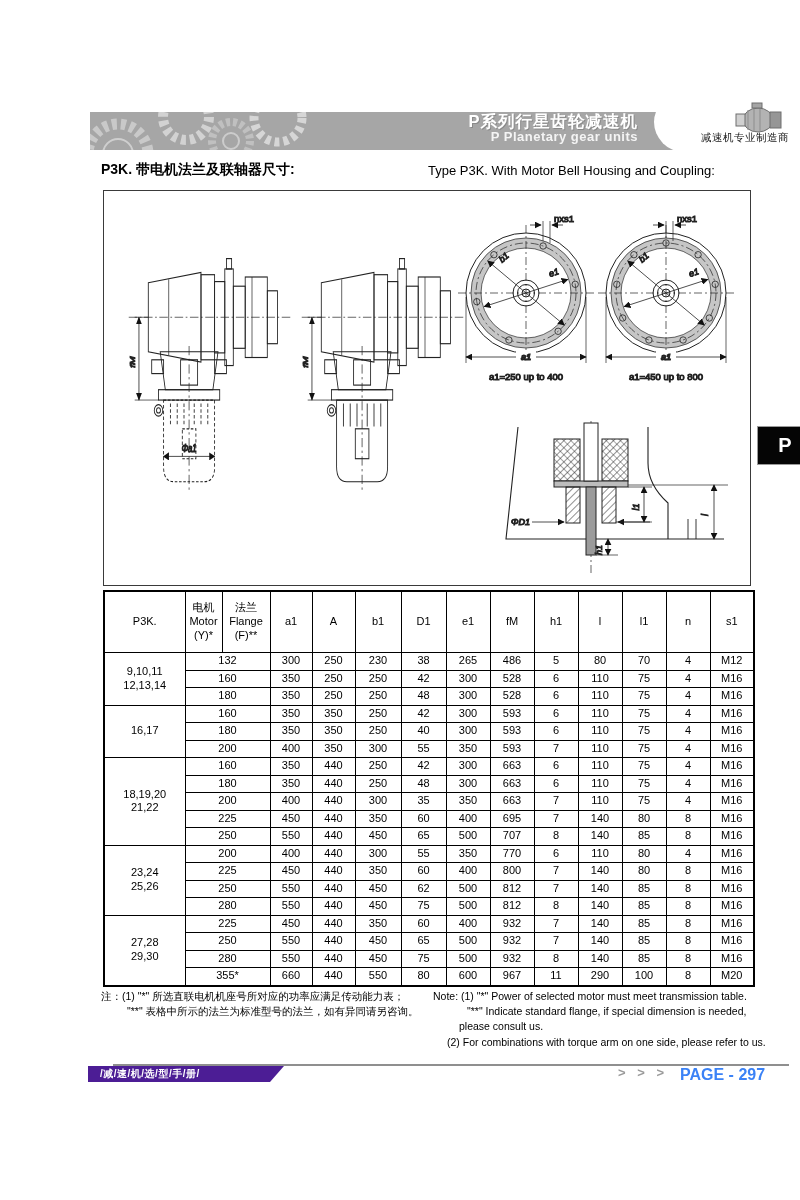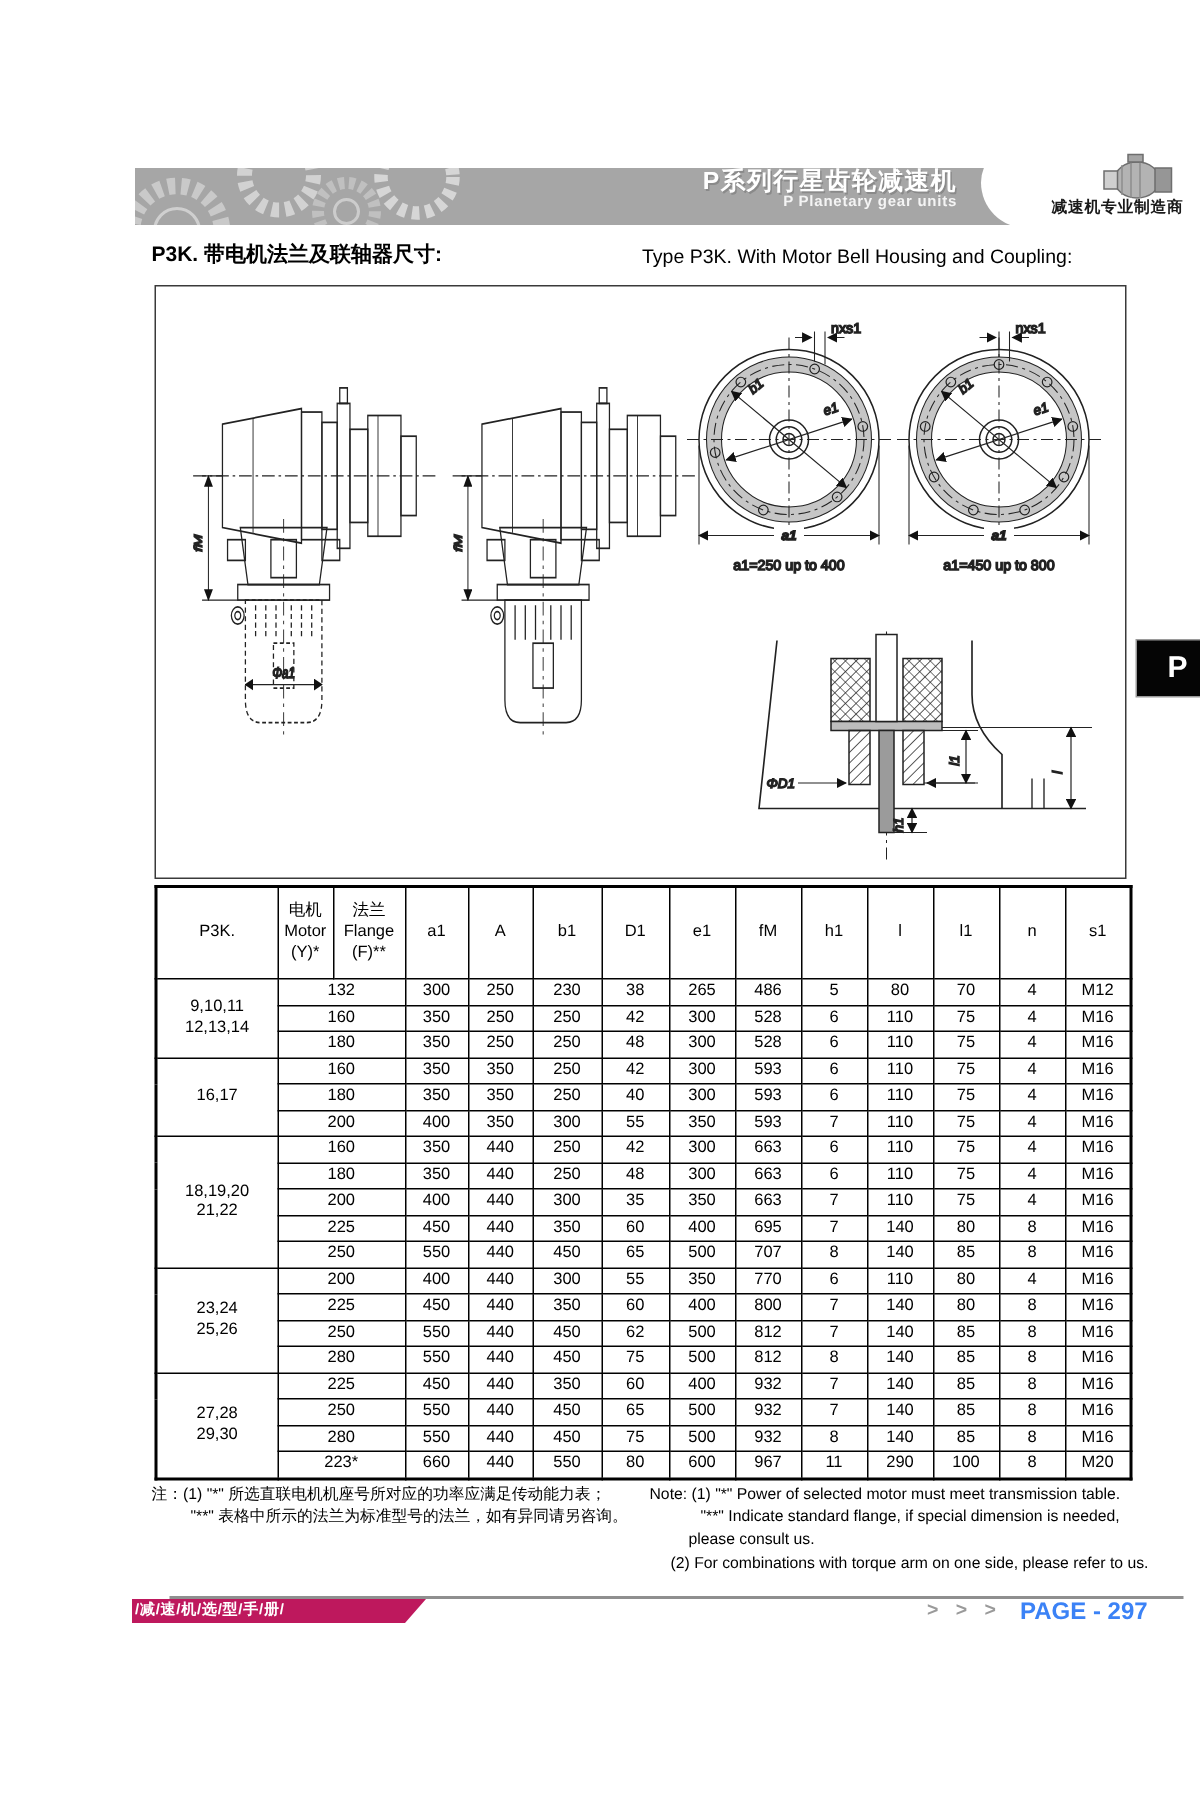"P Planetary gear units" .banner-title-en { font-size: 10px -> 13px }
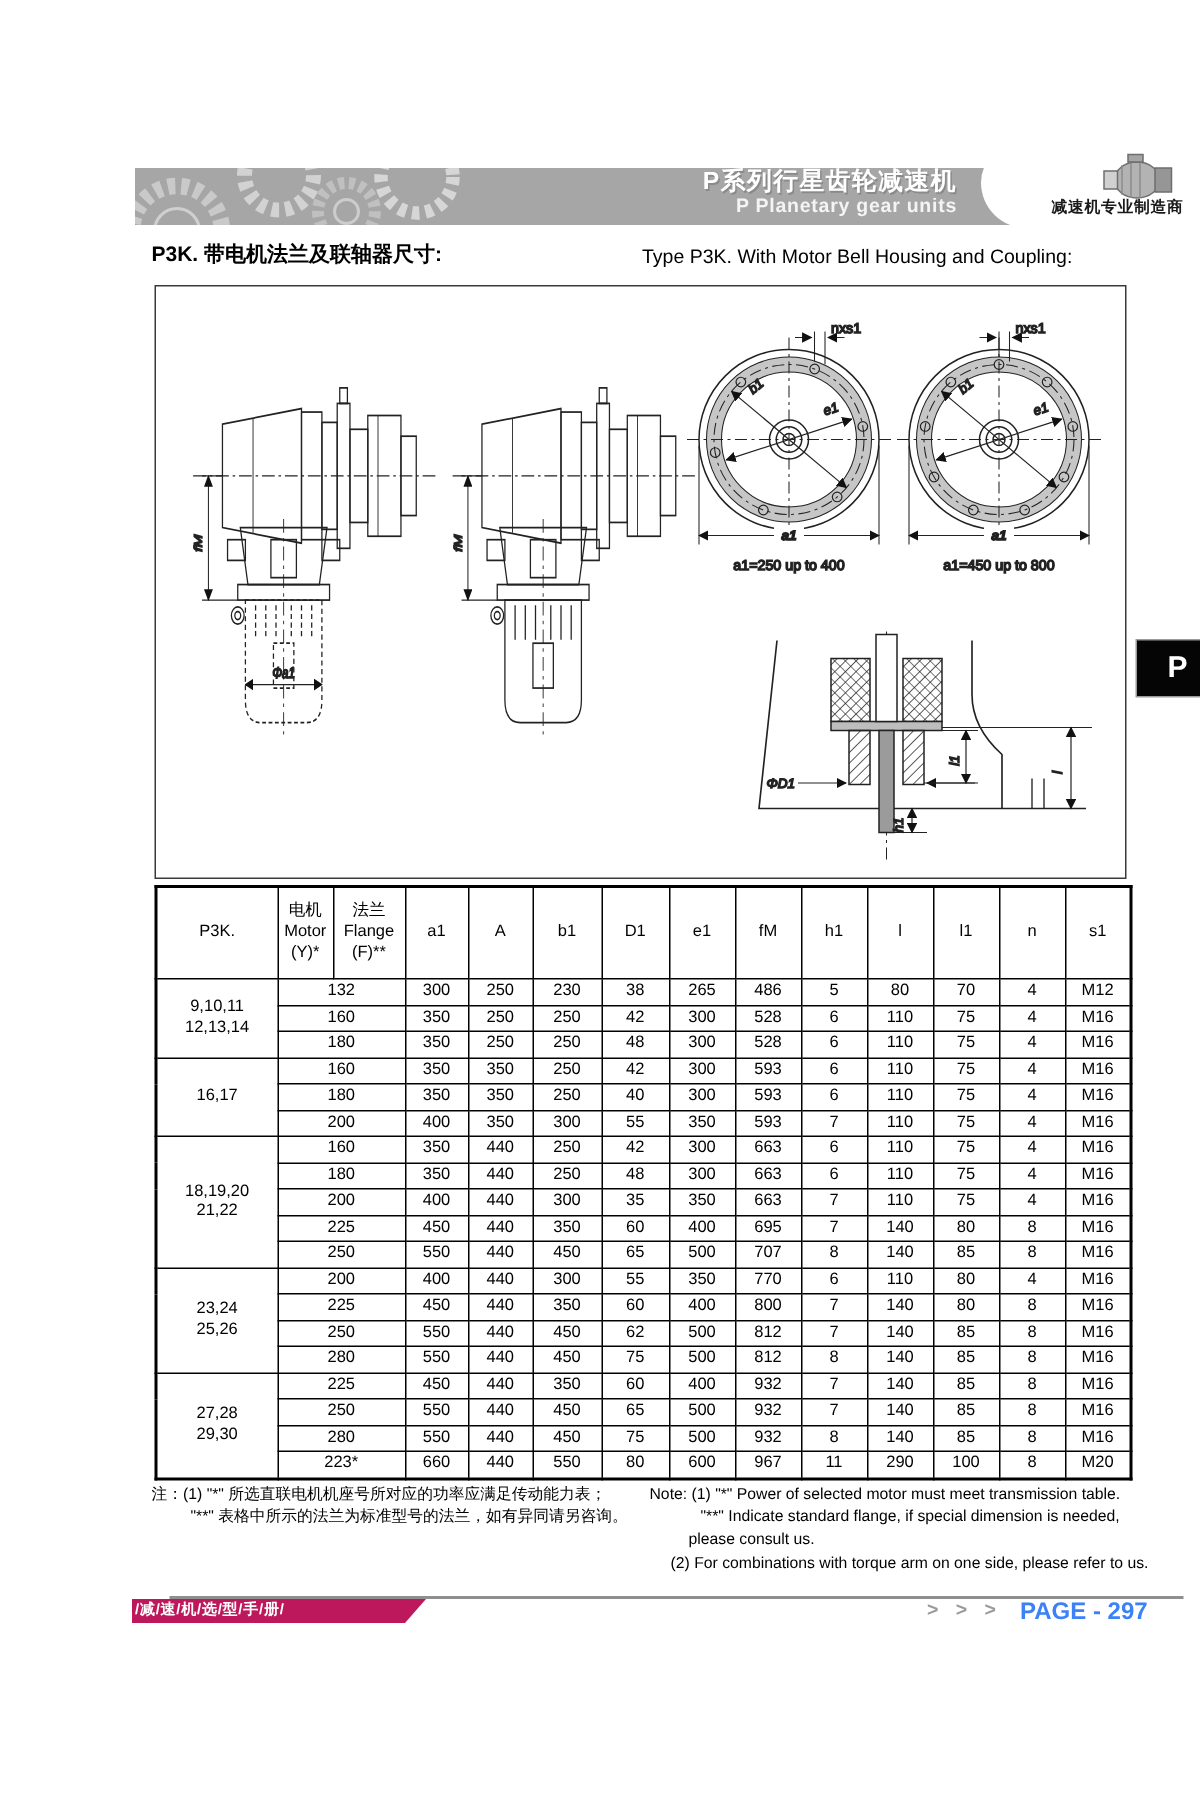"减速机专业制造商" .badge-text { font-weight: bold -> normal }
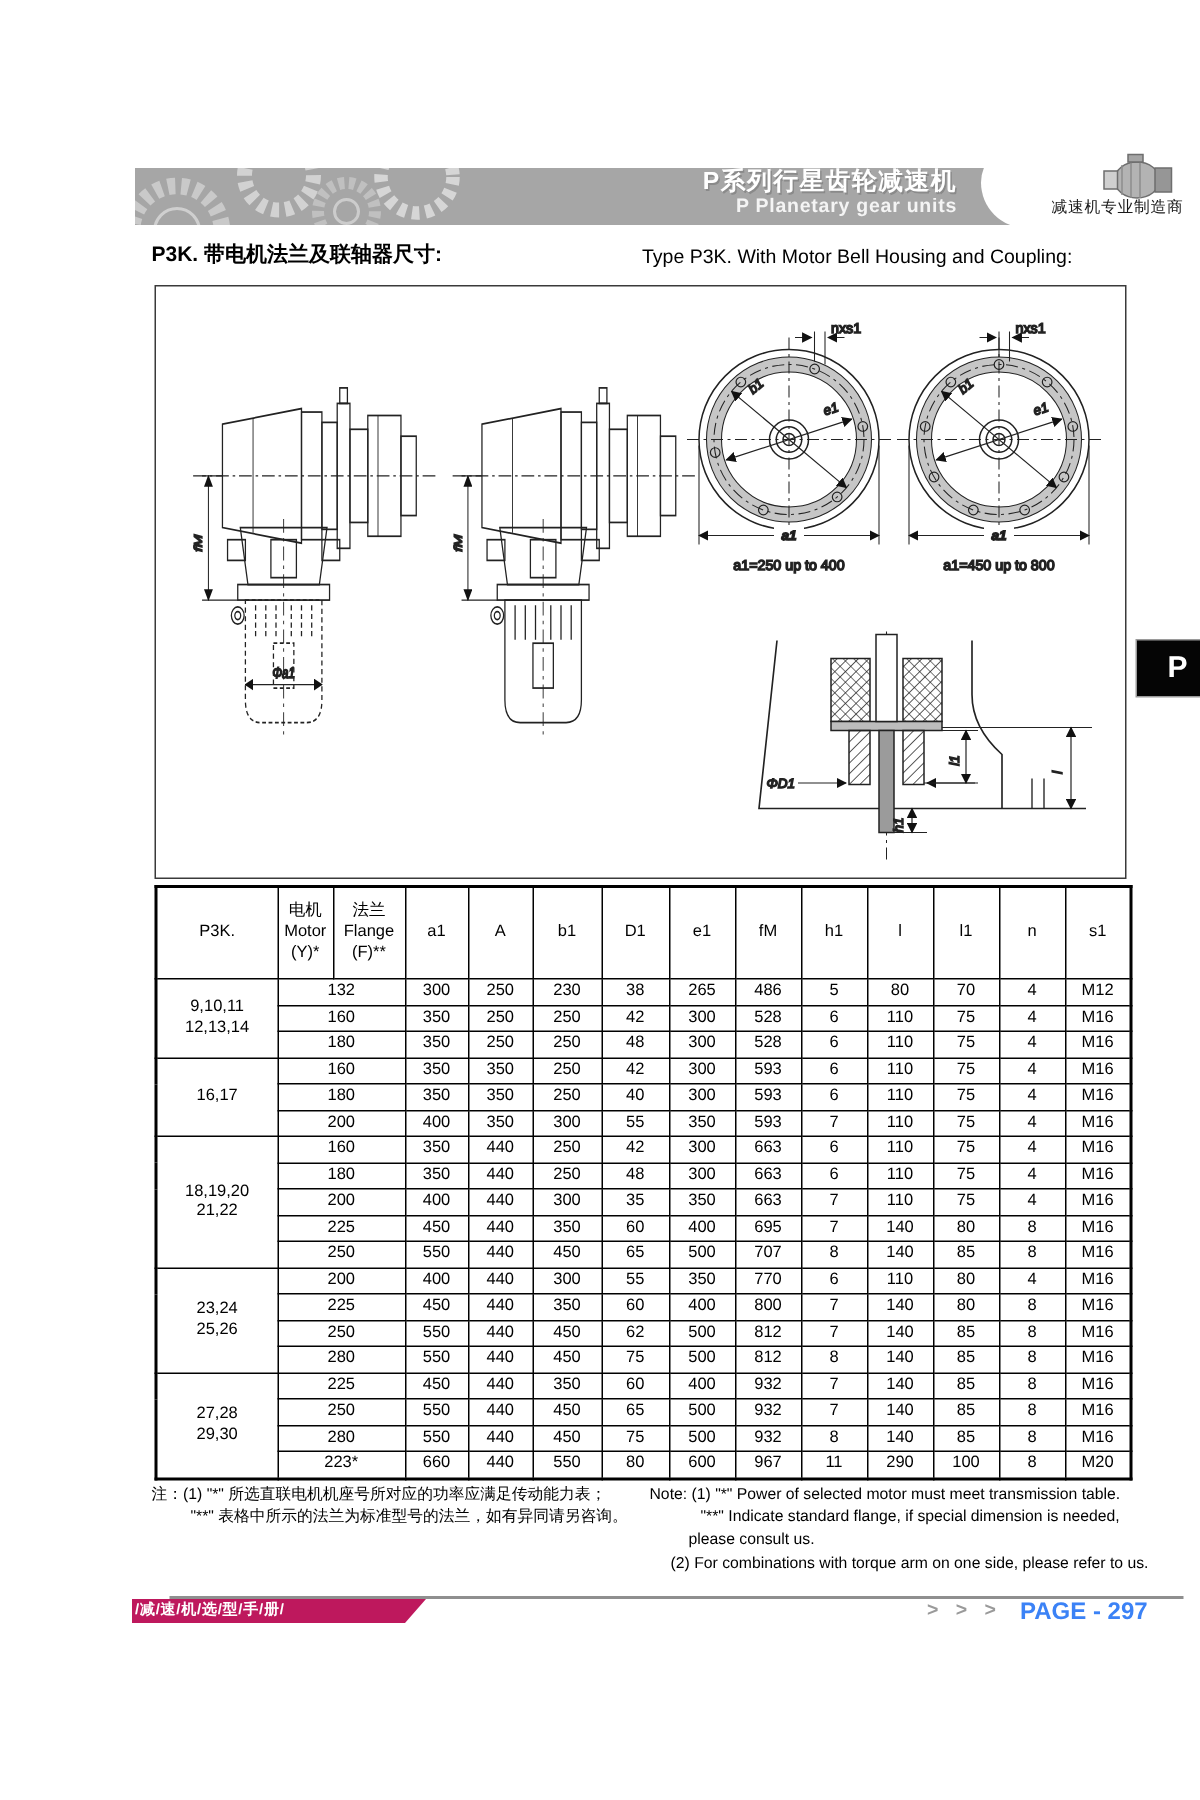"223*" td { text: 223 -> 355 }
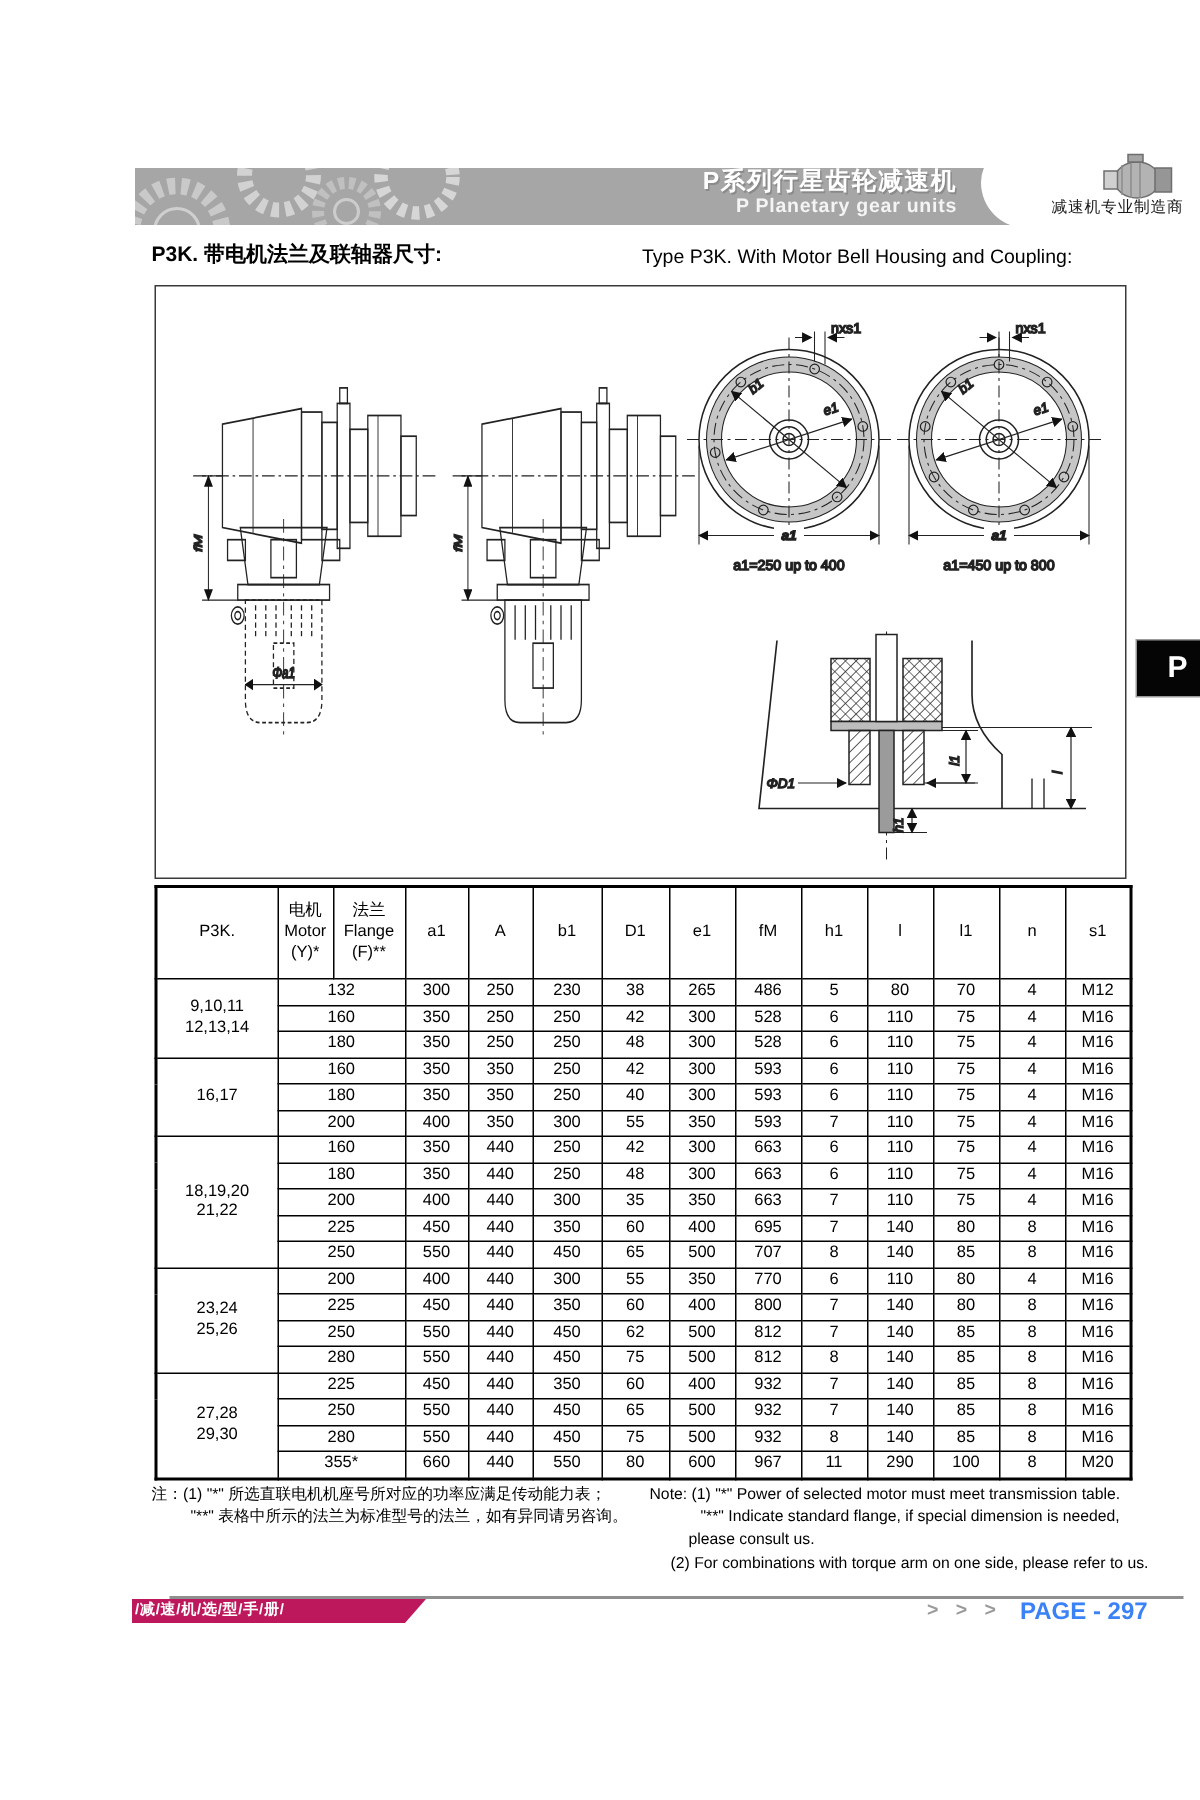"/减/速/机/选/型/手/册/" .footer-bar { background: #be185d -> #4c1d95; padding-left: 2px -> 12px }
